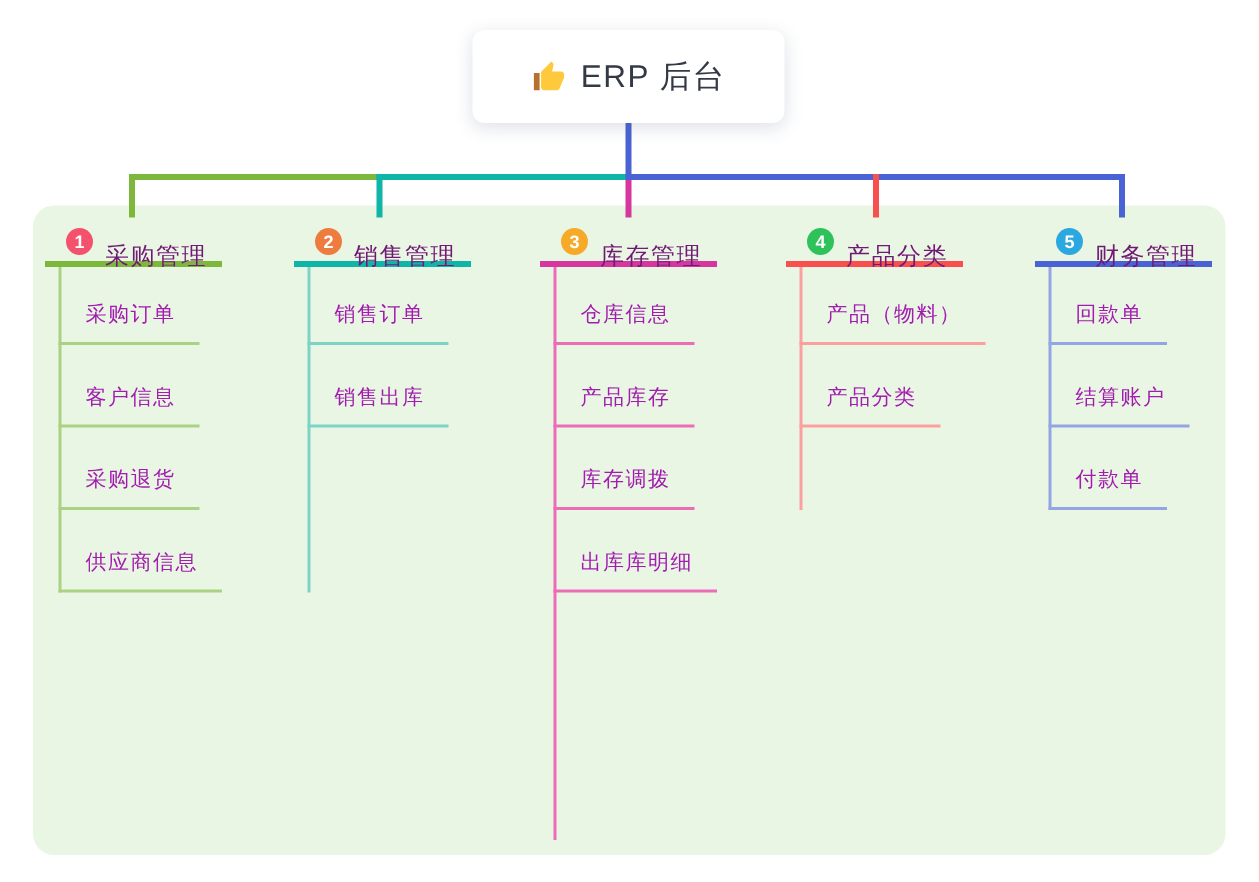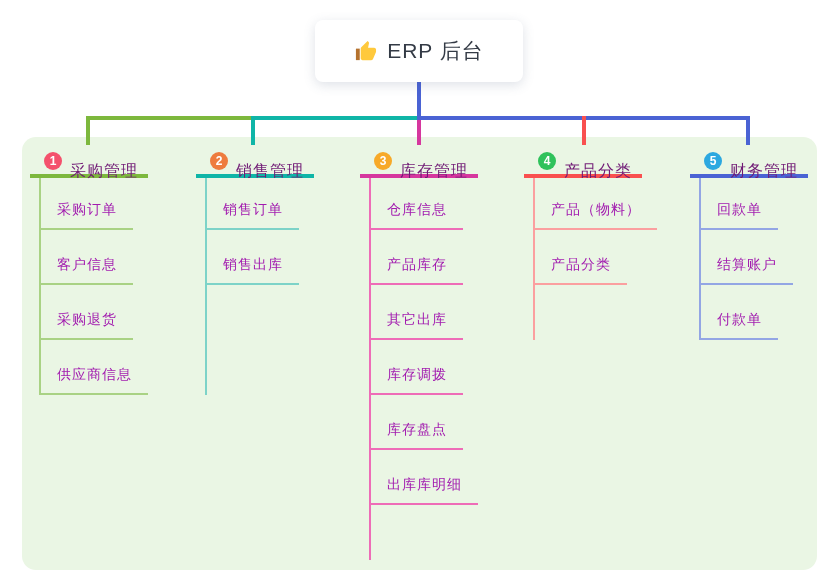"其它出库" div.kid { html: <div> <span>其它出库</span> </div> -> none }
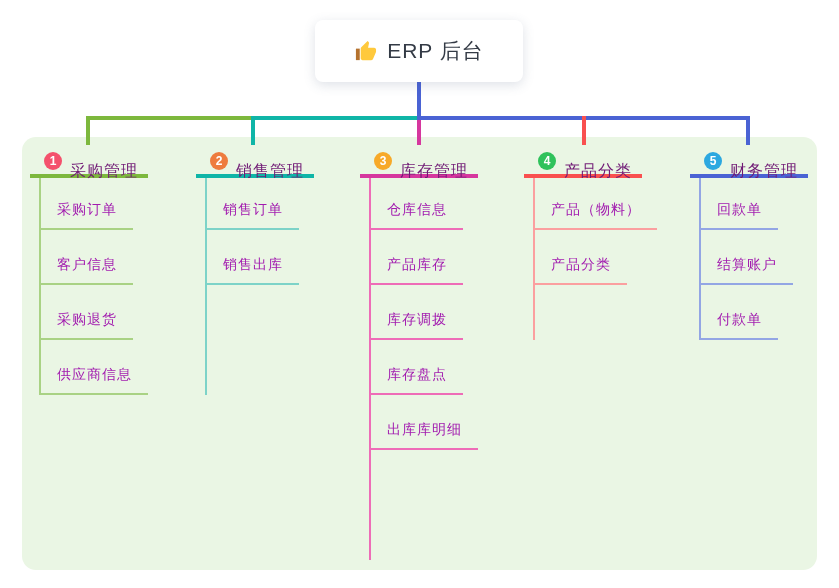"库存盘点" div.kid { html: <div> <span>库存盘点</span> </div> -> none }
